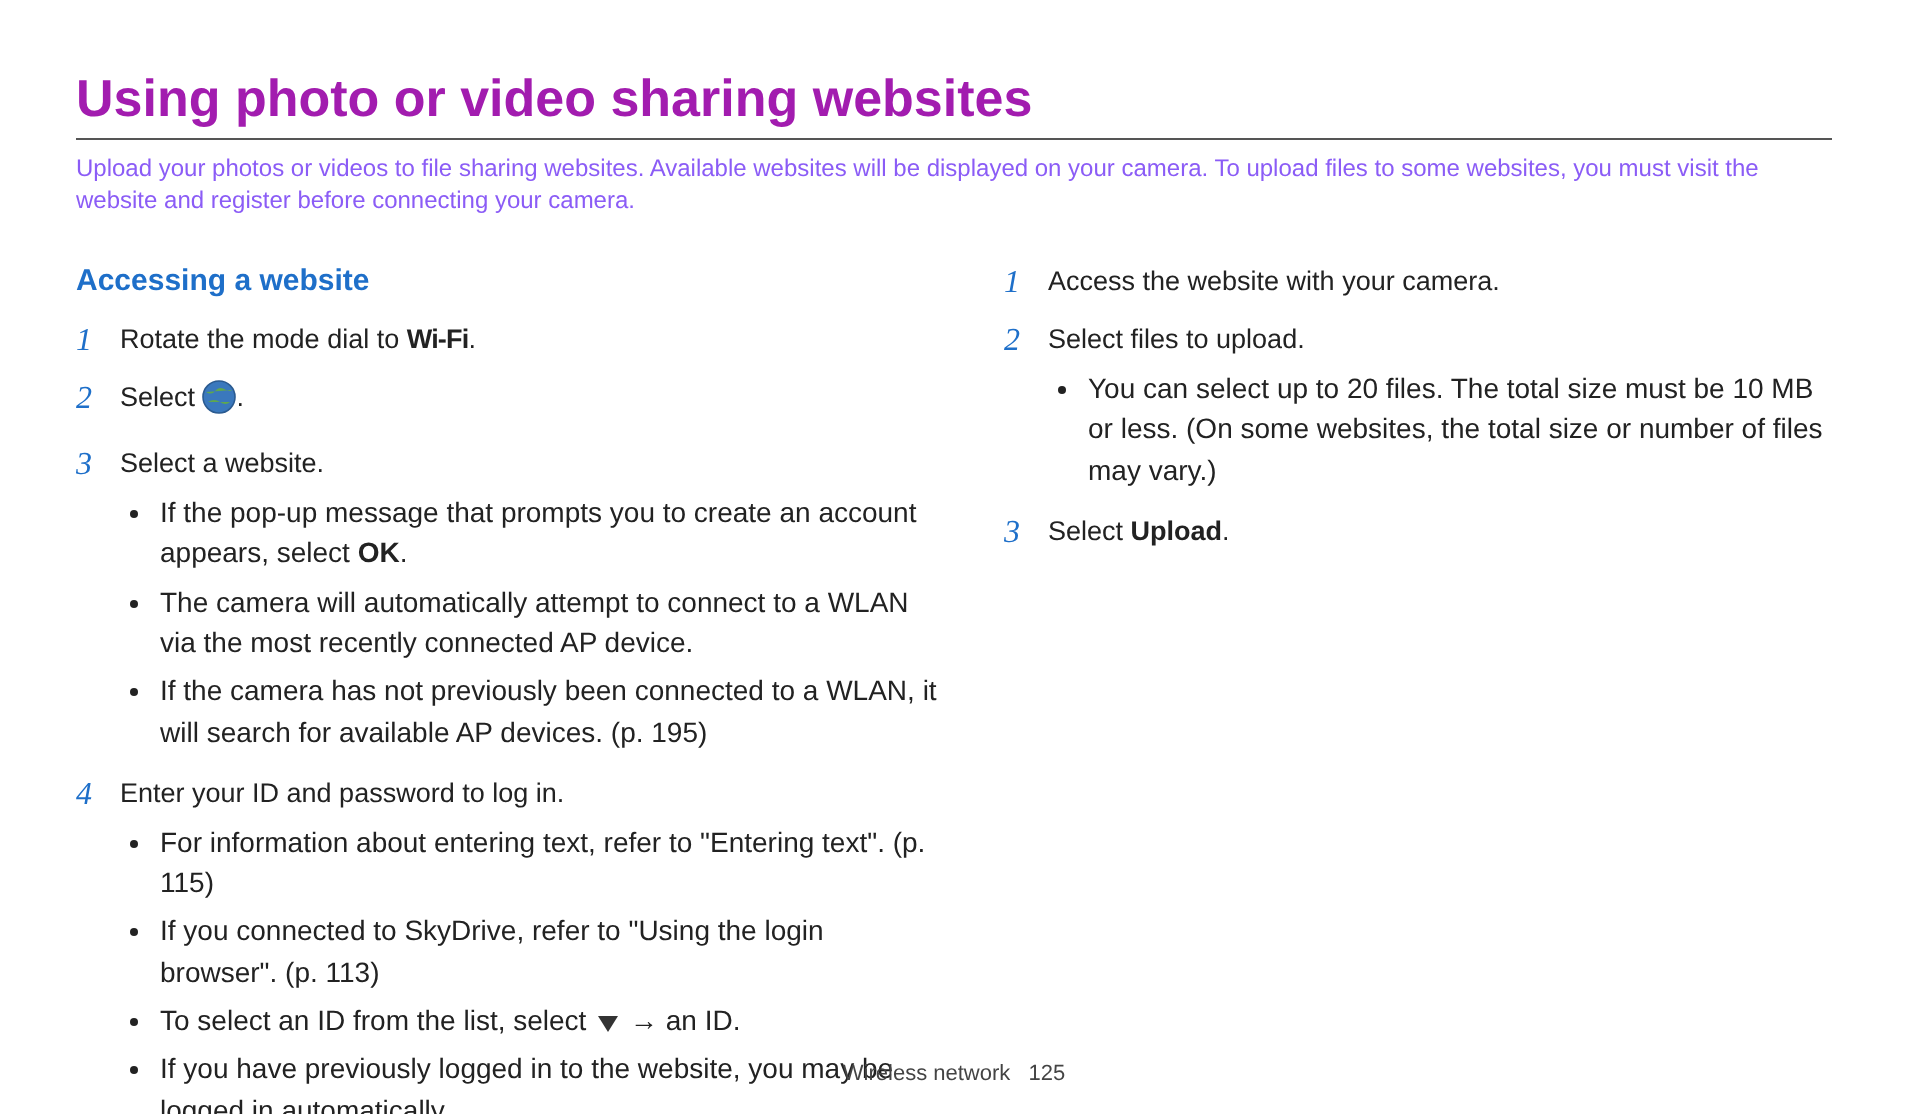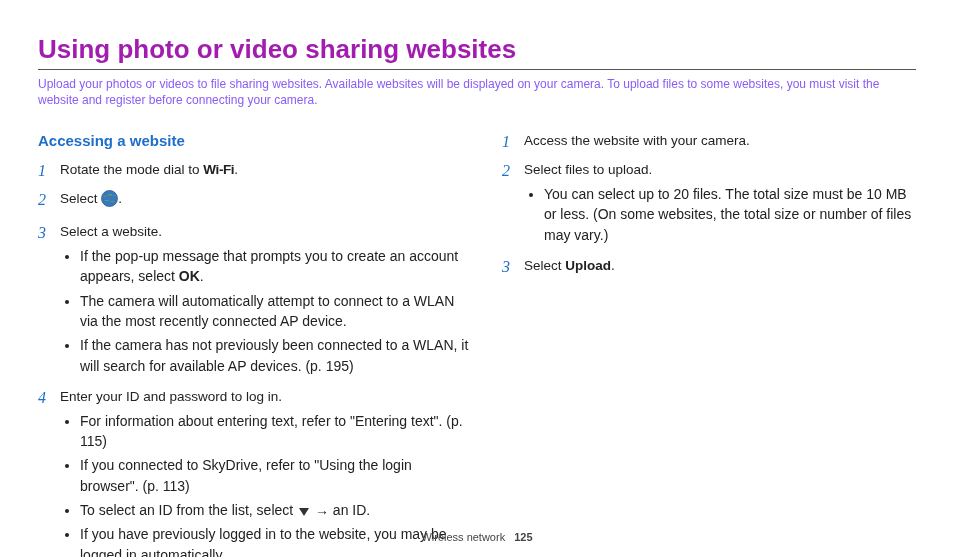"125" .footer-page { font-weight: 700 -> 400 }
